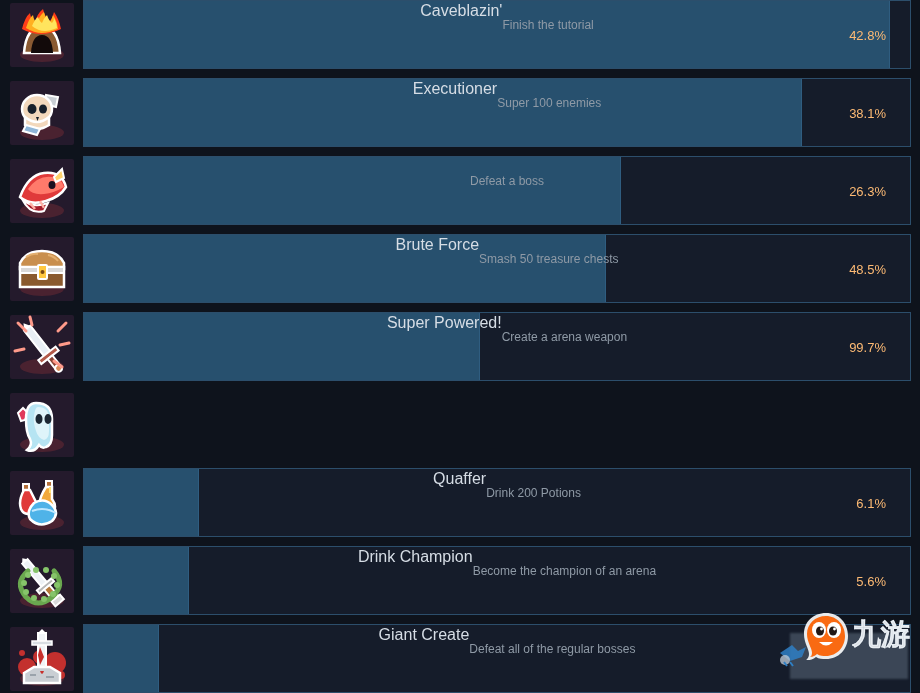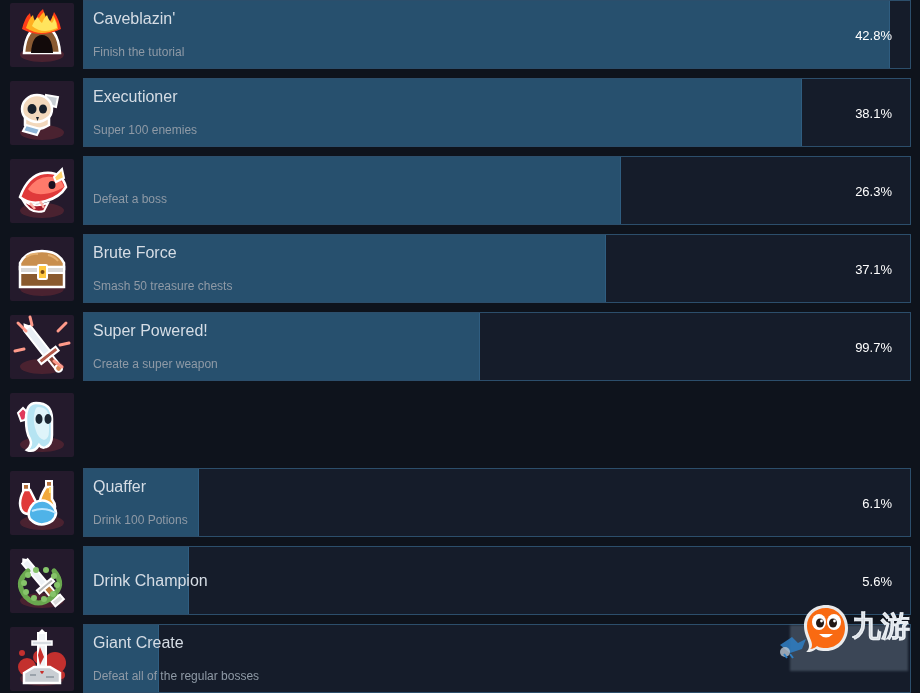"Caveblazin'" .labels { flex-direction: column -> none; padding-left: 9px -> 20px; text-align: none -> center }
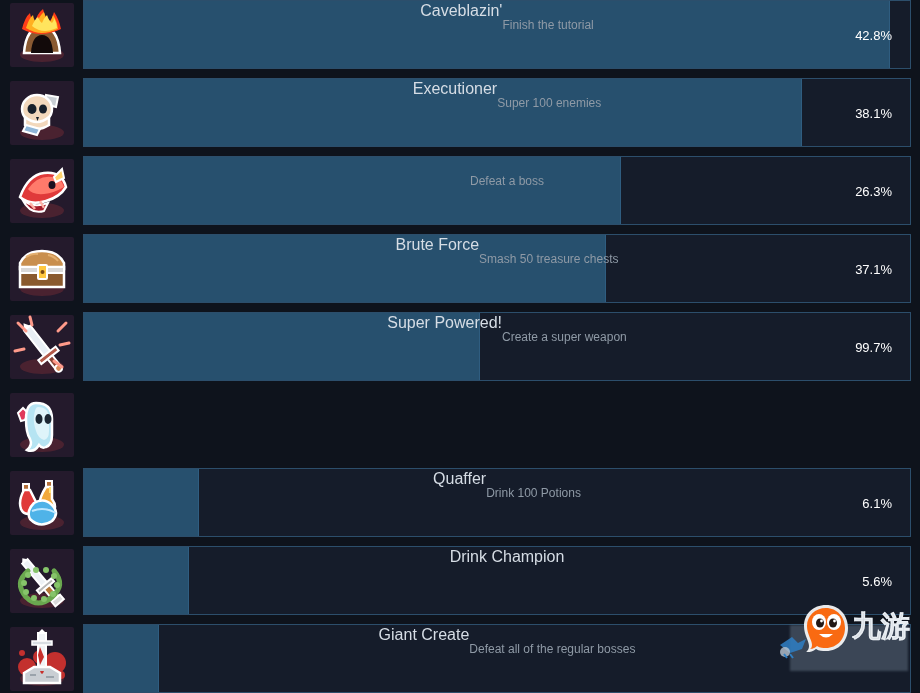"42.8%" .pct { color: #ffffff -> #fdba74; right: 18px -> 24px }
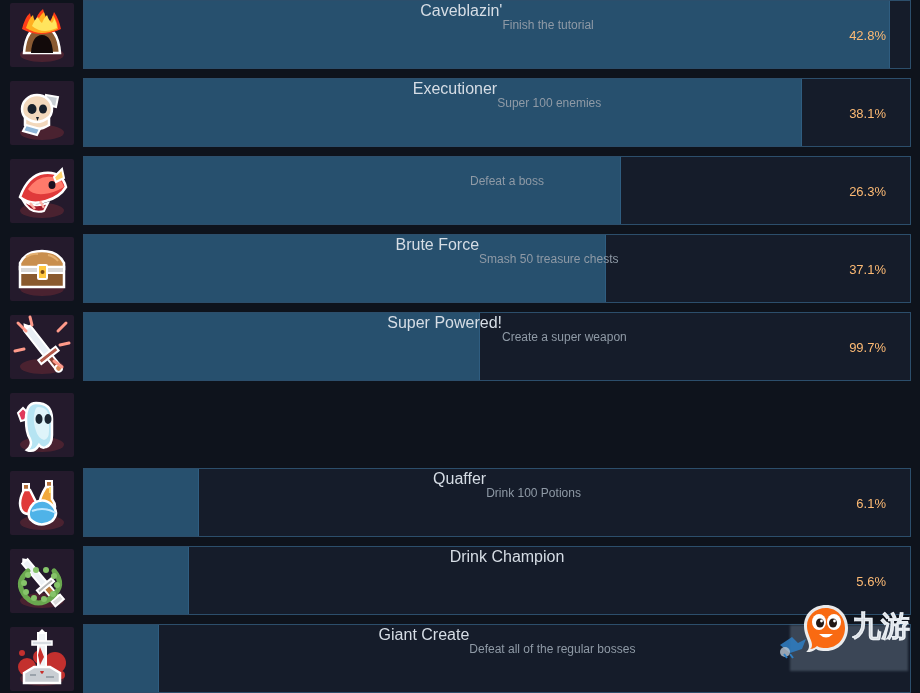"37.1%" div.pct { text: 37.1% -> 48.5% }
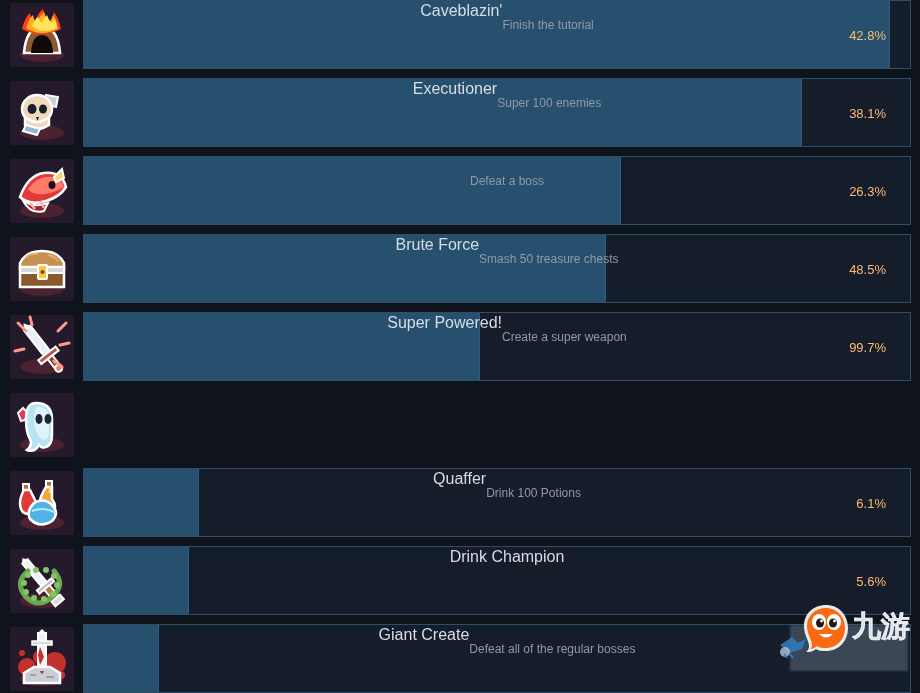"Create a super weapon" div.ach-desc { text: super -> arena }
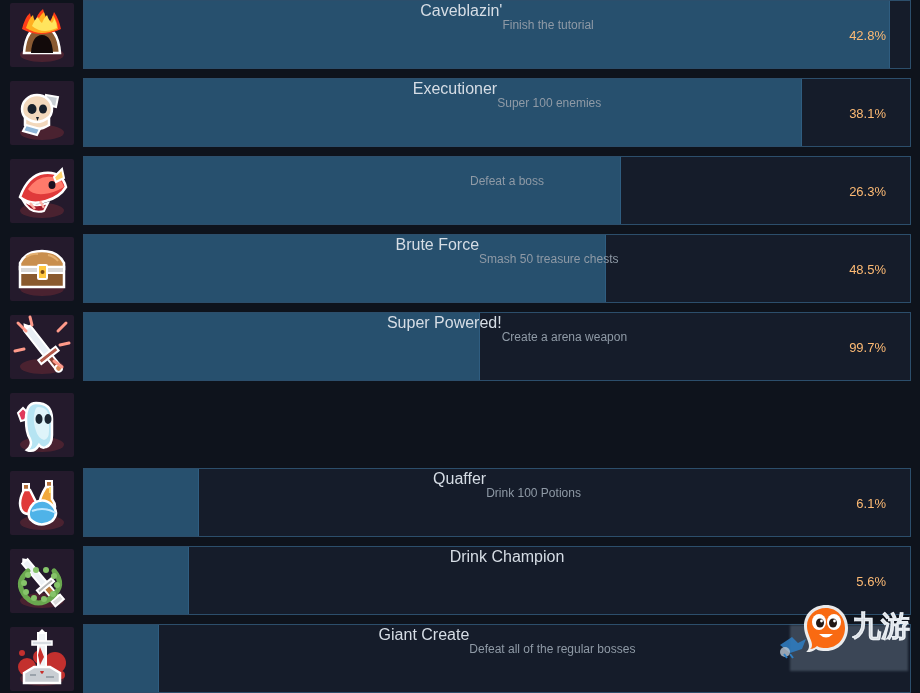"Drink 100 Potions" div.ach-desc { text: 100 -> 200 }
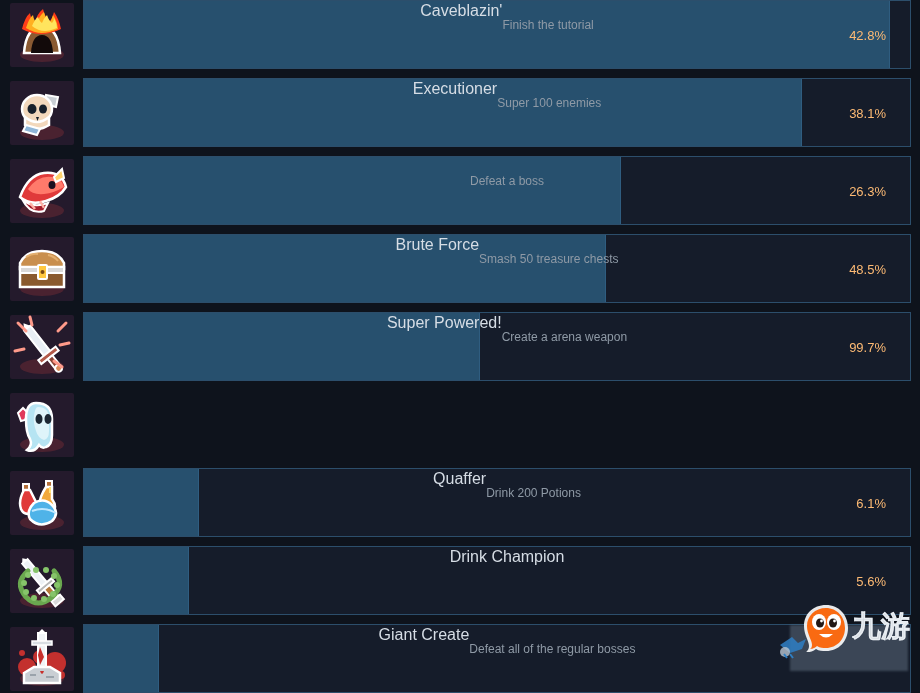"Become the champion of an" div.ach-desc { html: none -> <div>Become the champion of an arena</div> }
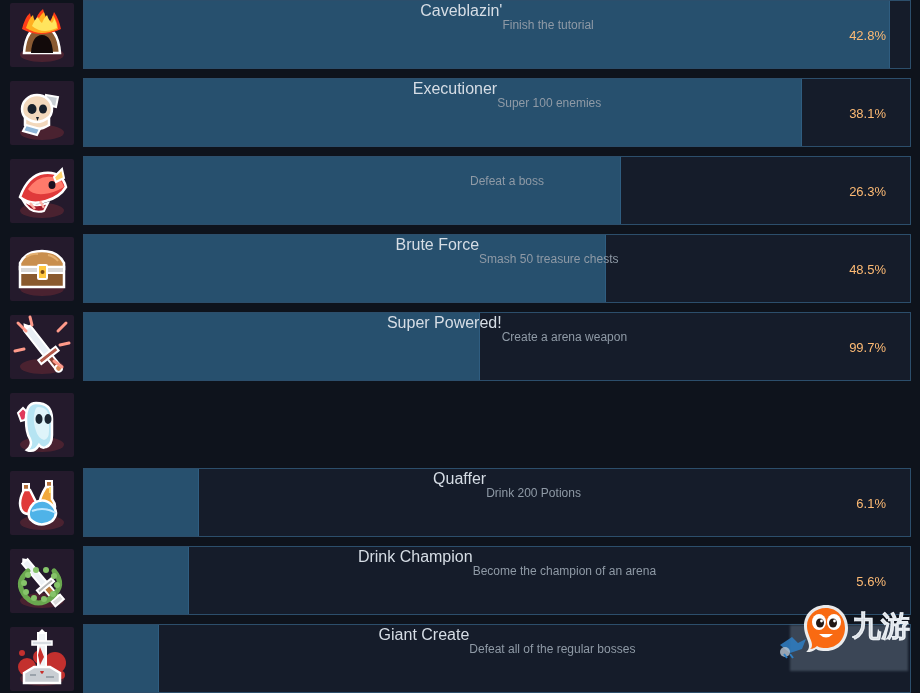"九游" #watermark { bottom: 20px -> 12px }
